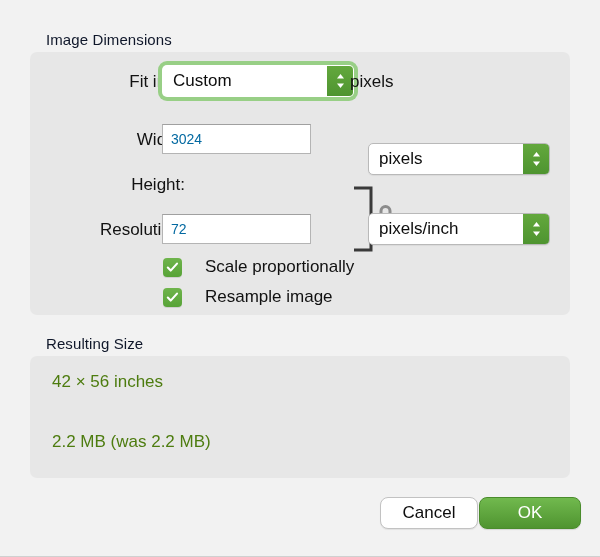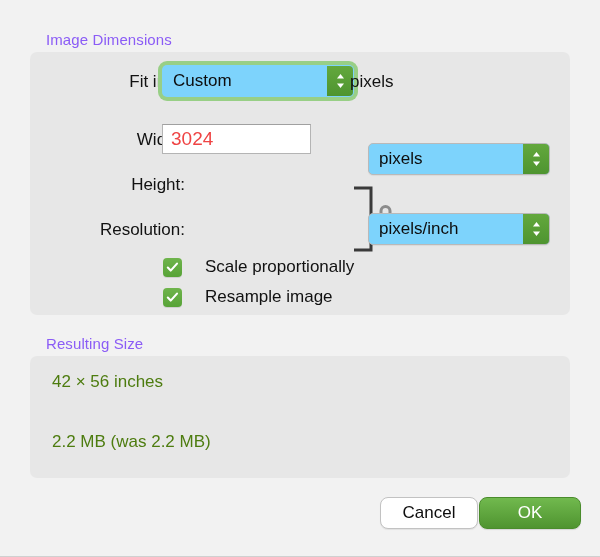"Image Dimensions" .section-title { color: #8b5cf6 -> #0f172a }
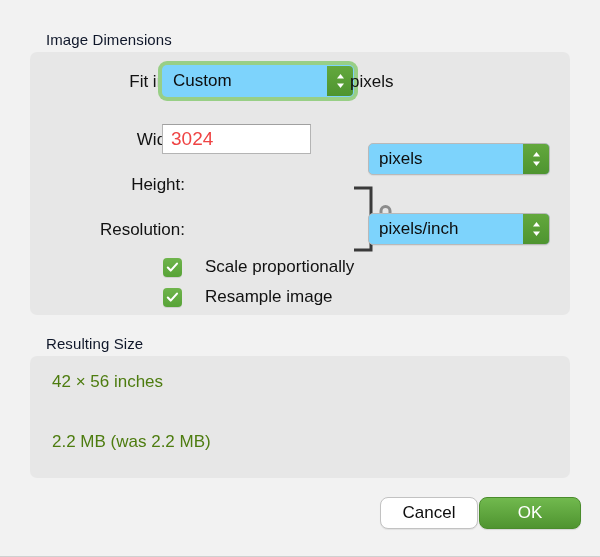"Custom" .popup { background: #7dd3fc -> #ffffff }
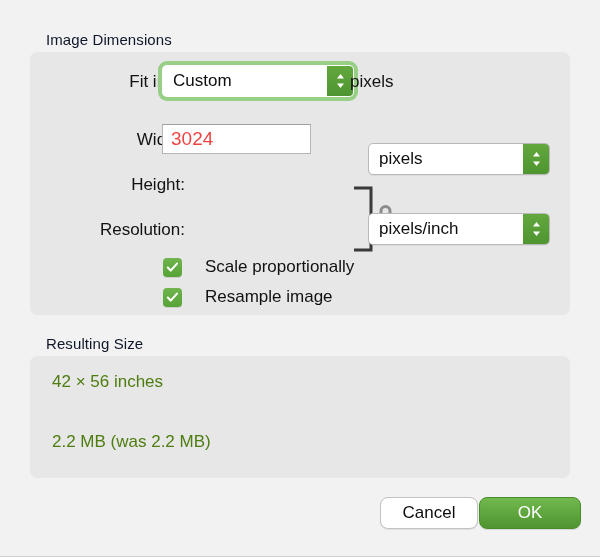"3024" .textfield { color: #ef4444 -> #0369a1; font-size: 19px -> 14px }
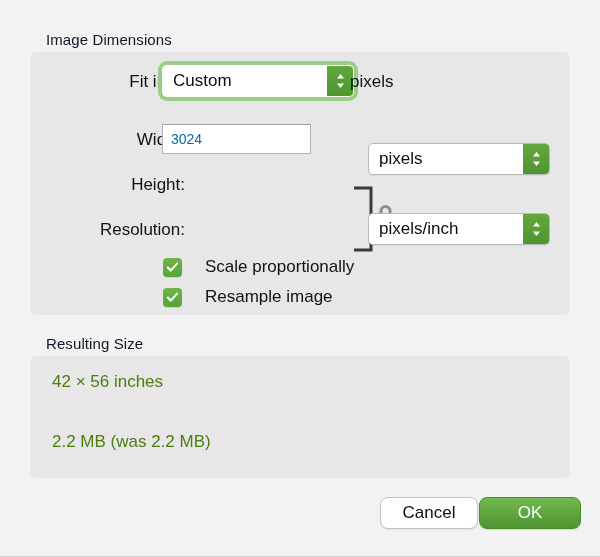"72" input.textfield { html: none -> <input> }
